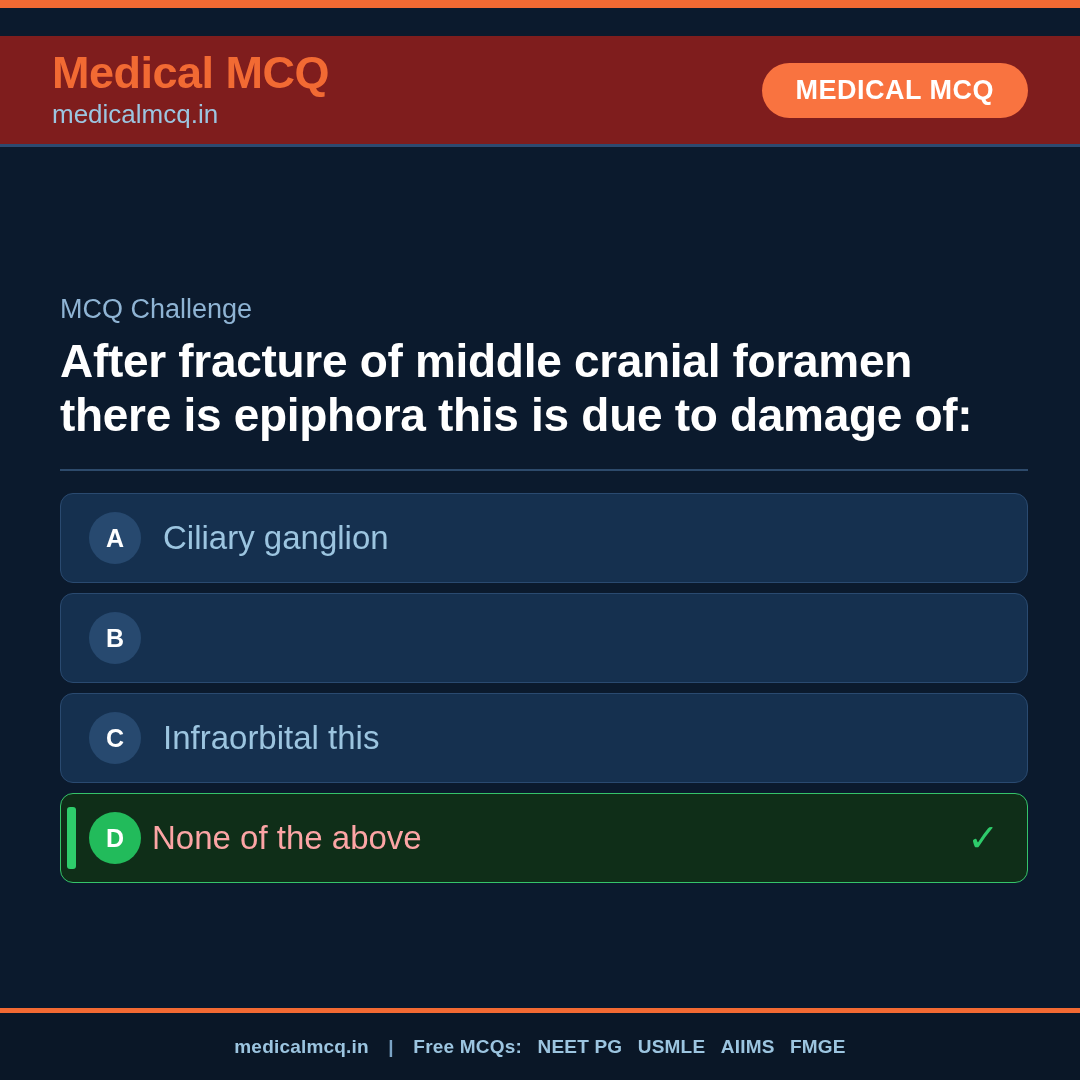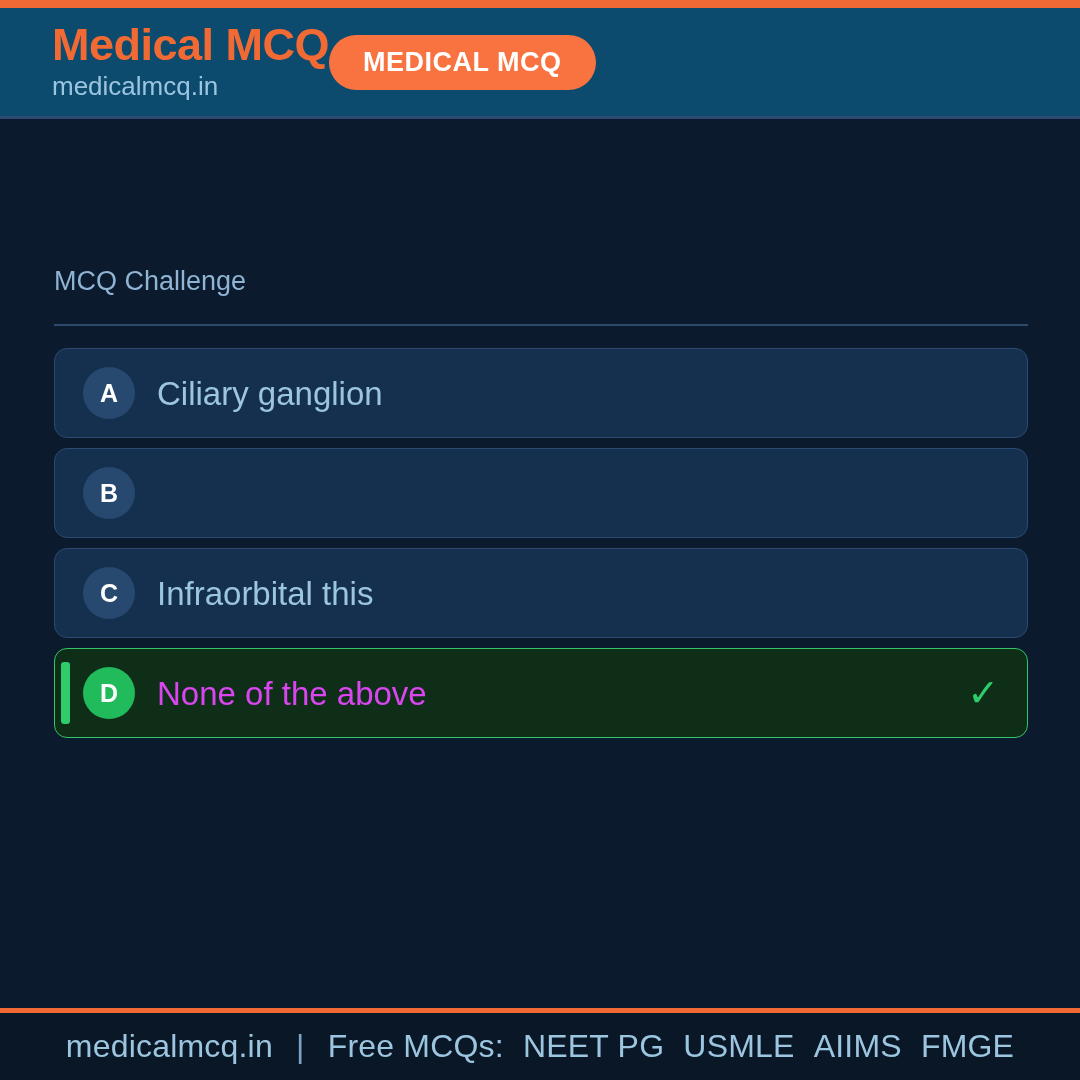"Medical MCQ" .header { background: #0c4a6e -> #7f1d1d; justify-content: none -> space-between; margin-top: none -> 28px }
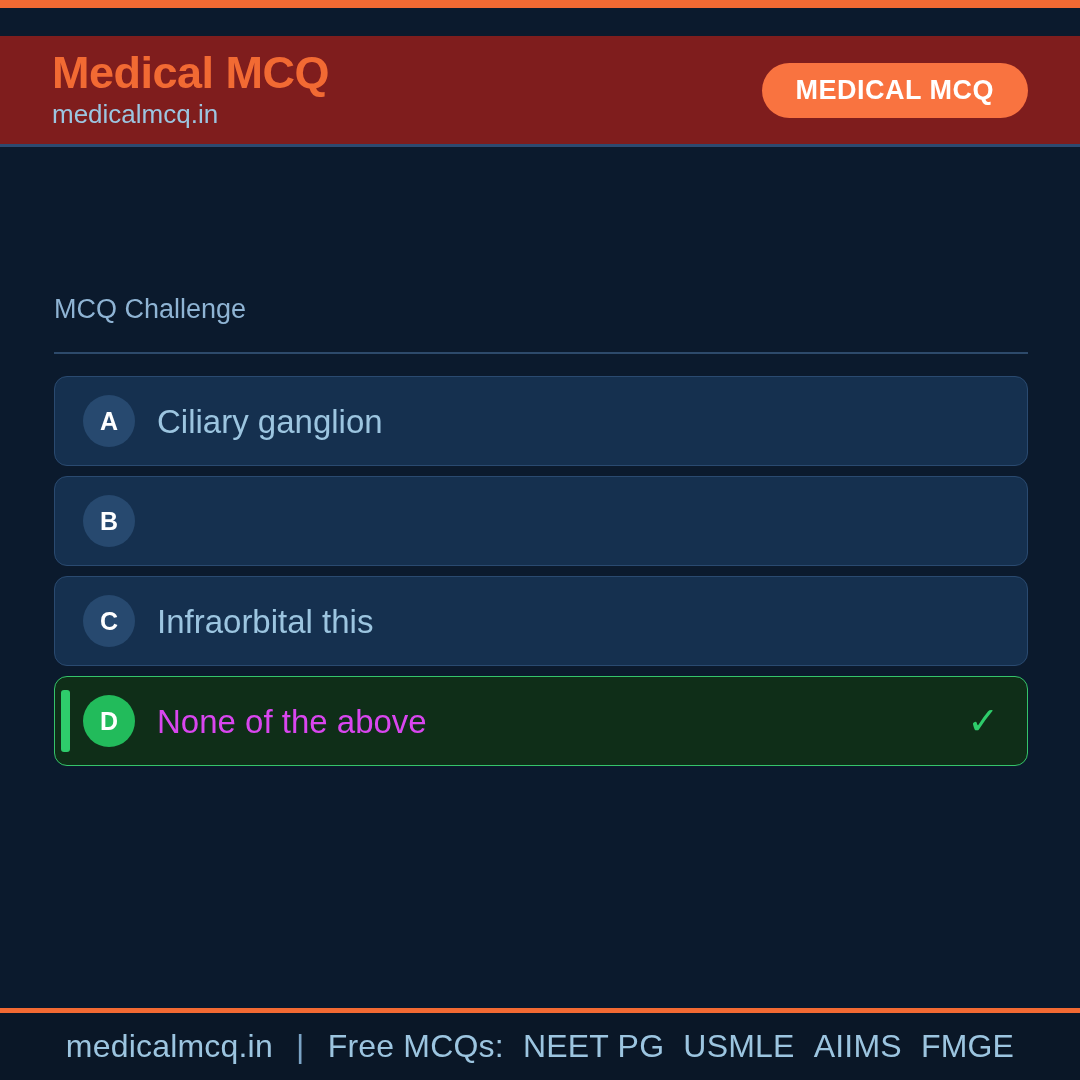"MCQ Challenge" .content { left: 54px -> 60px }
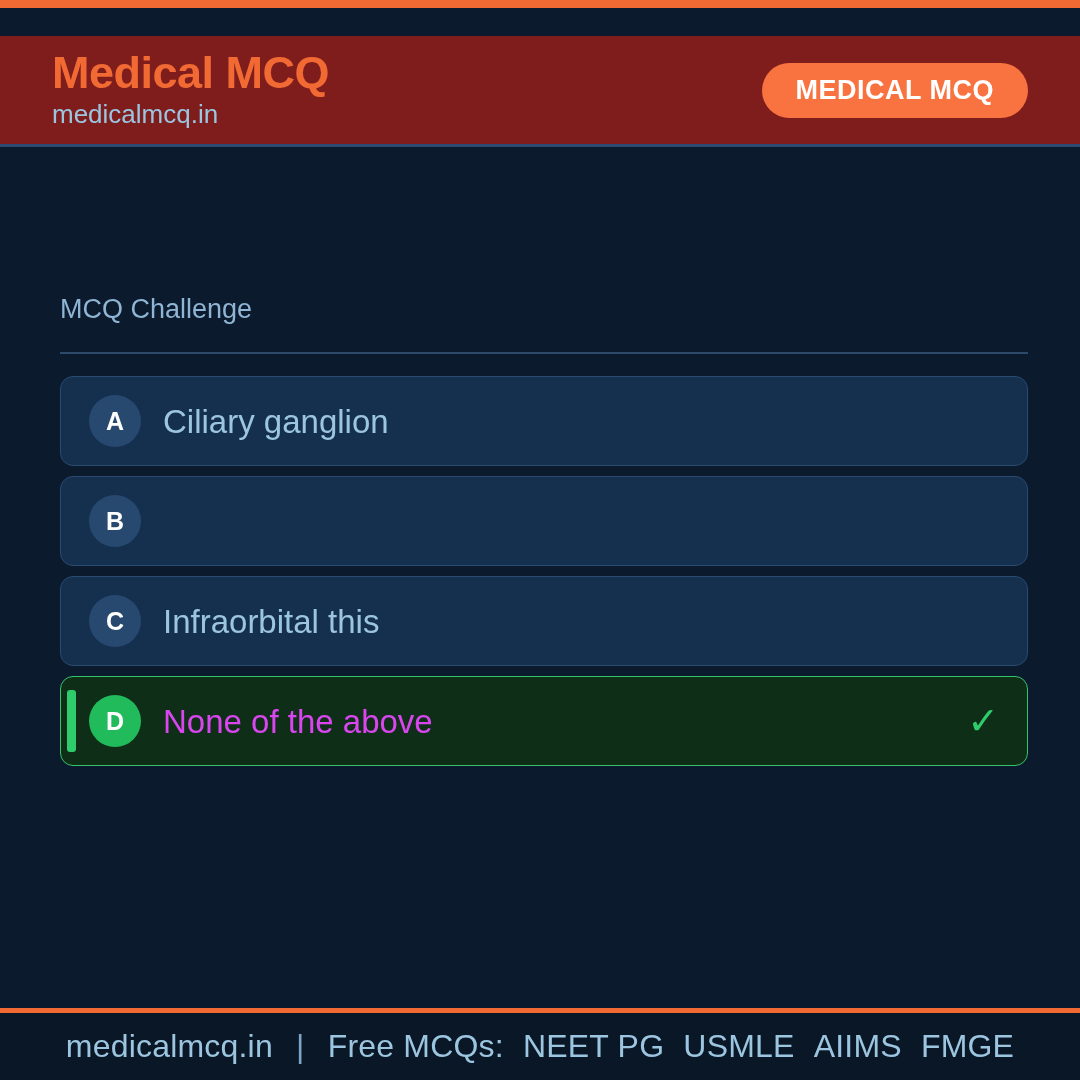"After fracture of middle cranial" div.question { html: none -> <div>After fracture of middle cranial foramen there is epiphora this is due to damage of:</div> }
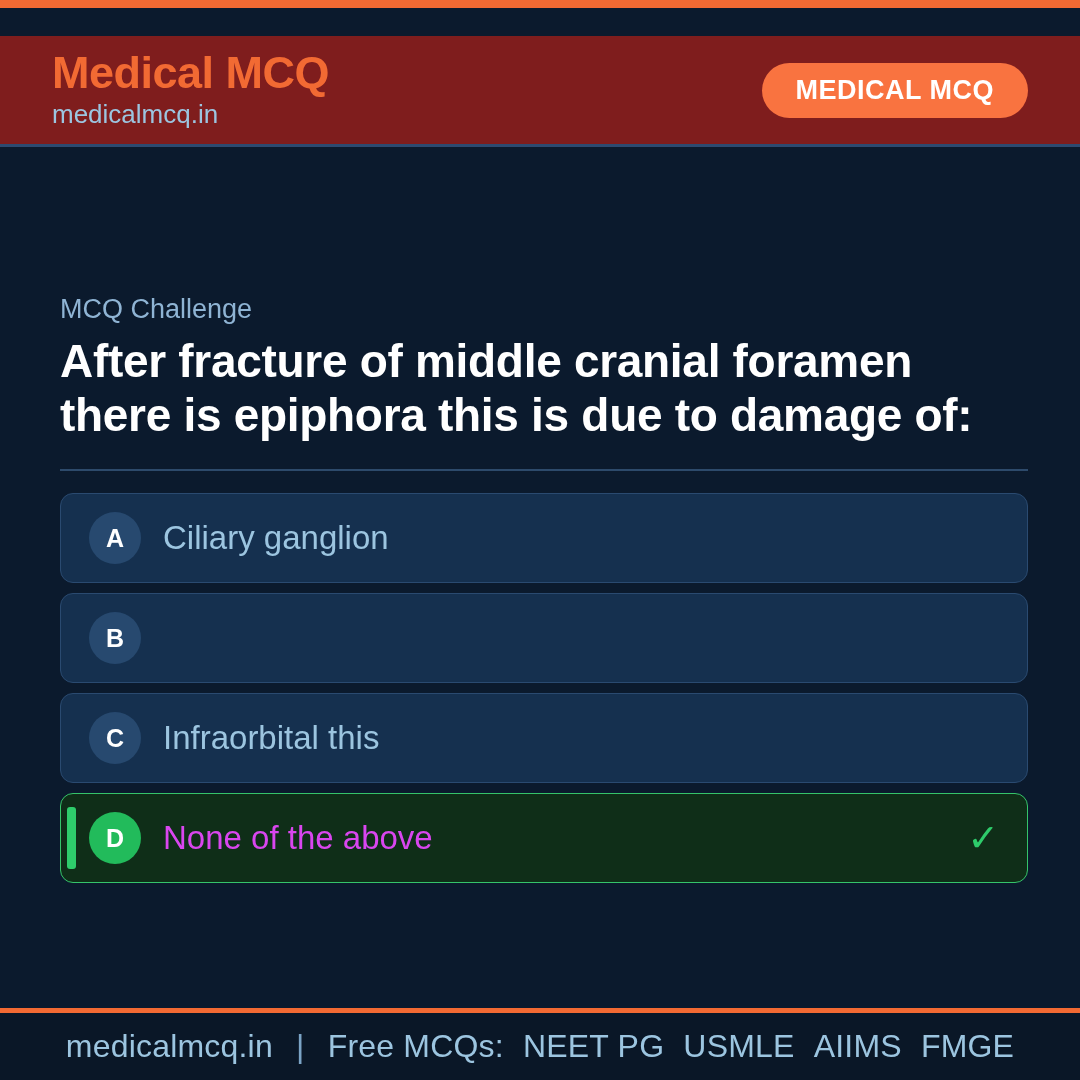"None of the above" .option.correct .label { color: #d946ef -> #fca5a5; margin-left: none -> 11px }
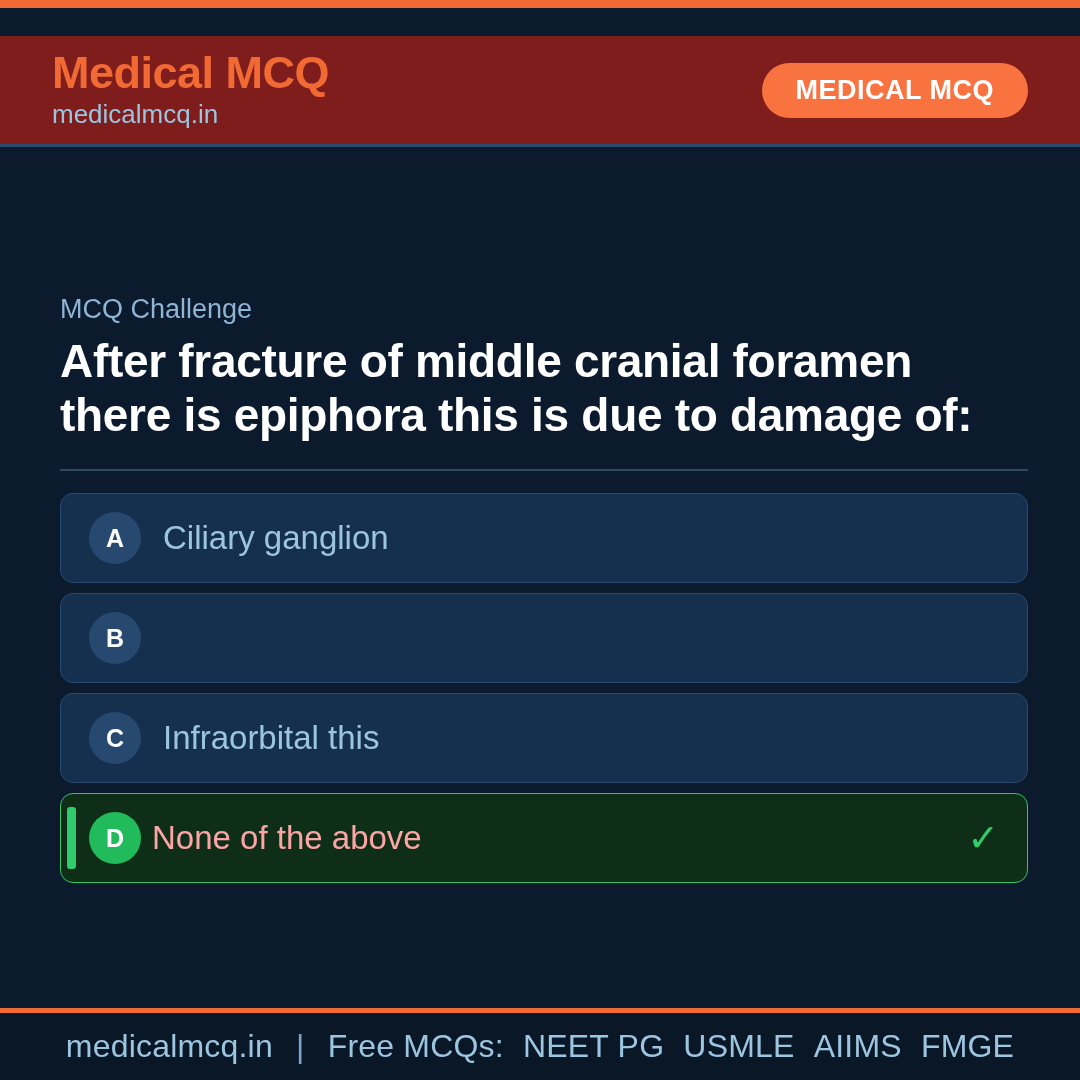"medicalmcq.in | Free MCQs: NEET" .footer-text { font-size: 32px -> 19px; font-weight: none -> bold }
